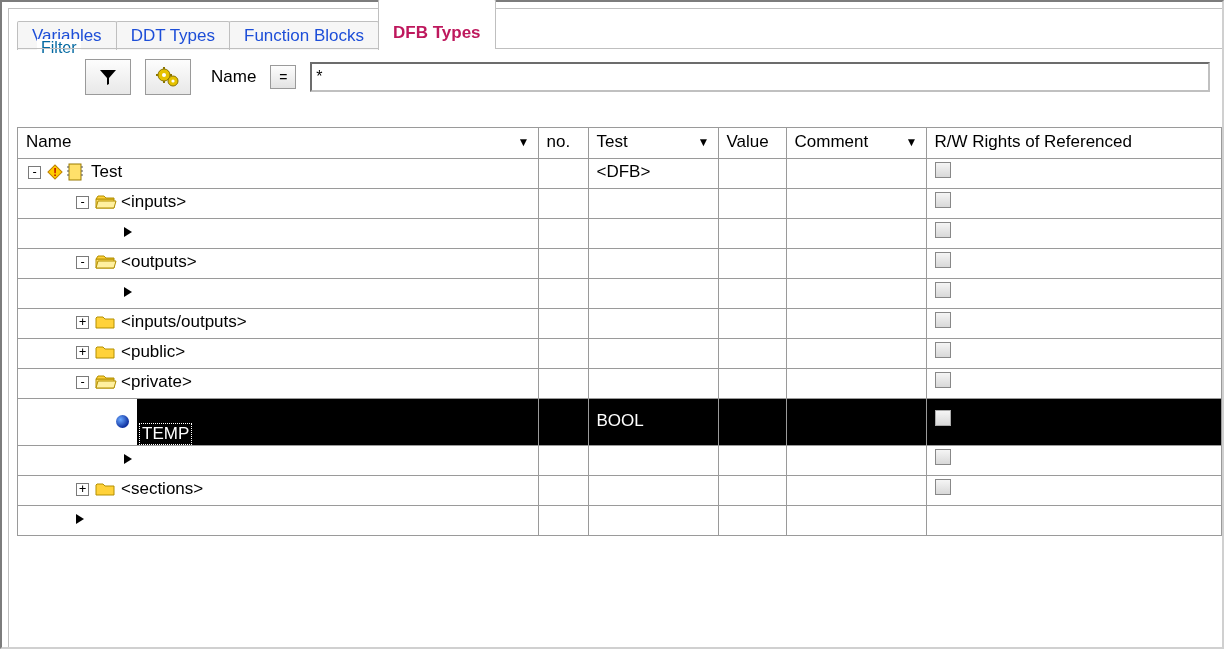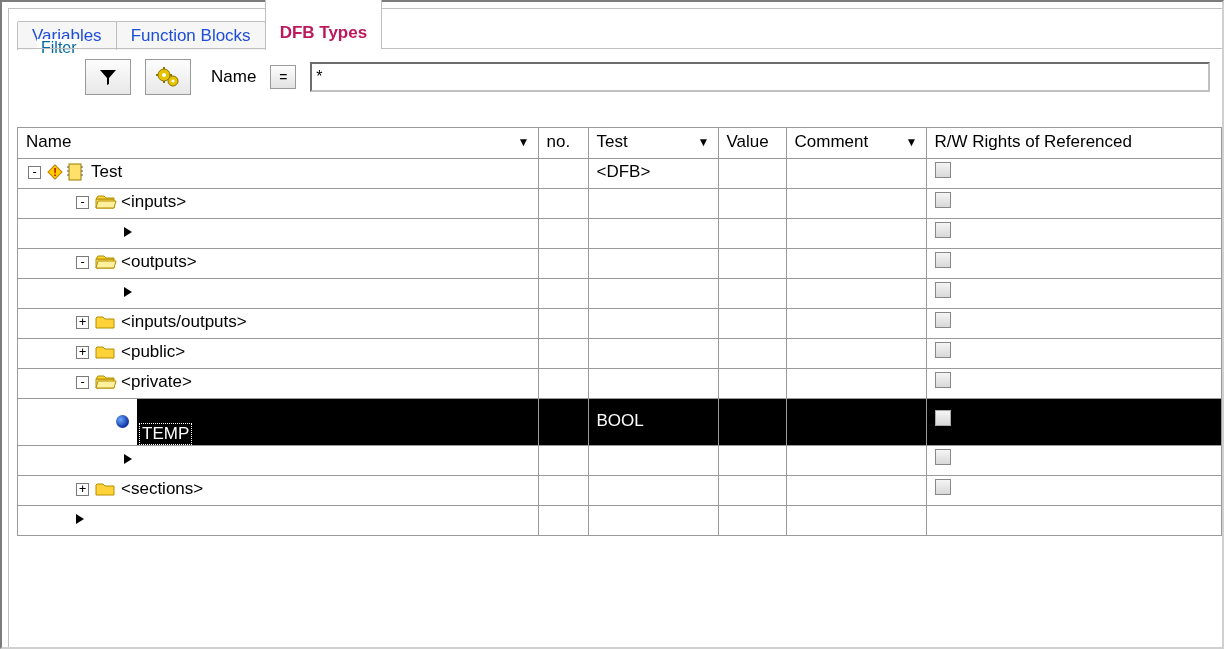"DDT Types" div.tab { html: none -> <div>DDT Types</div> }
